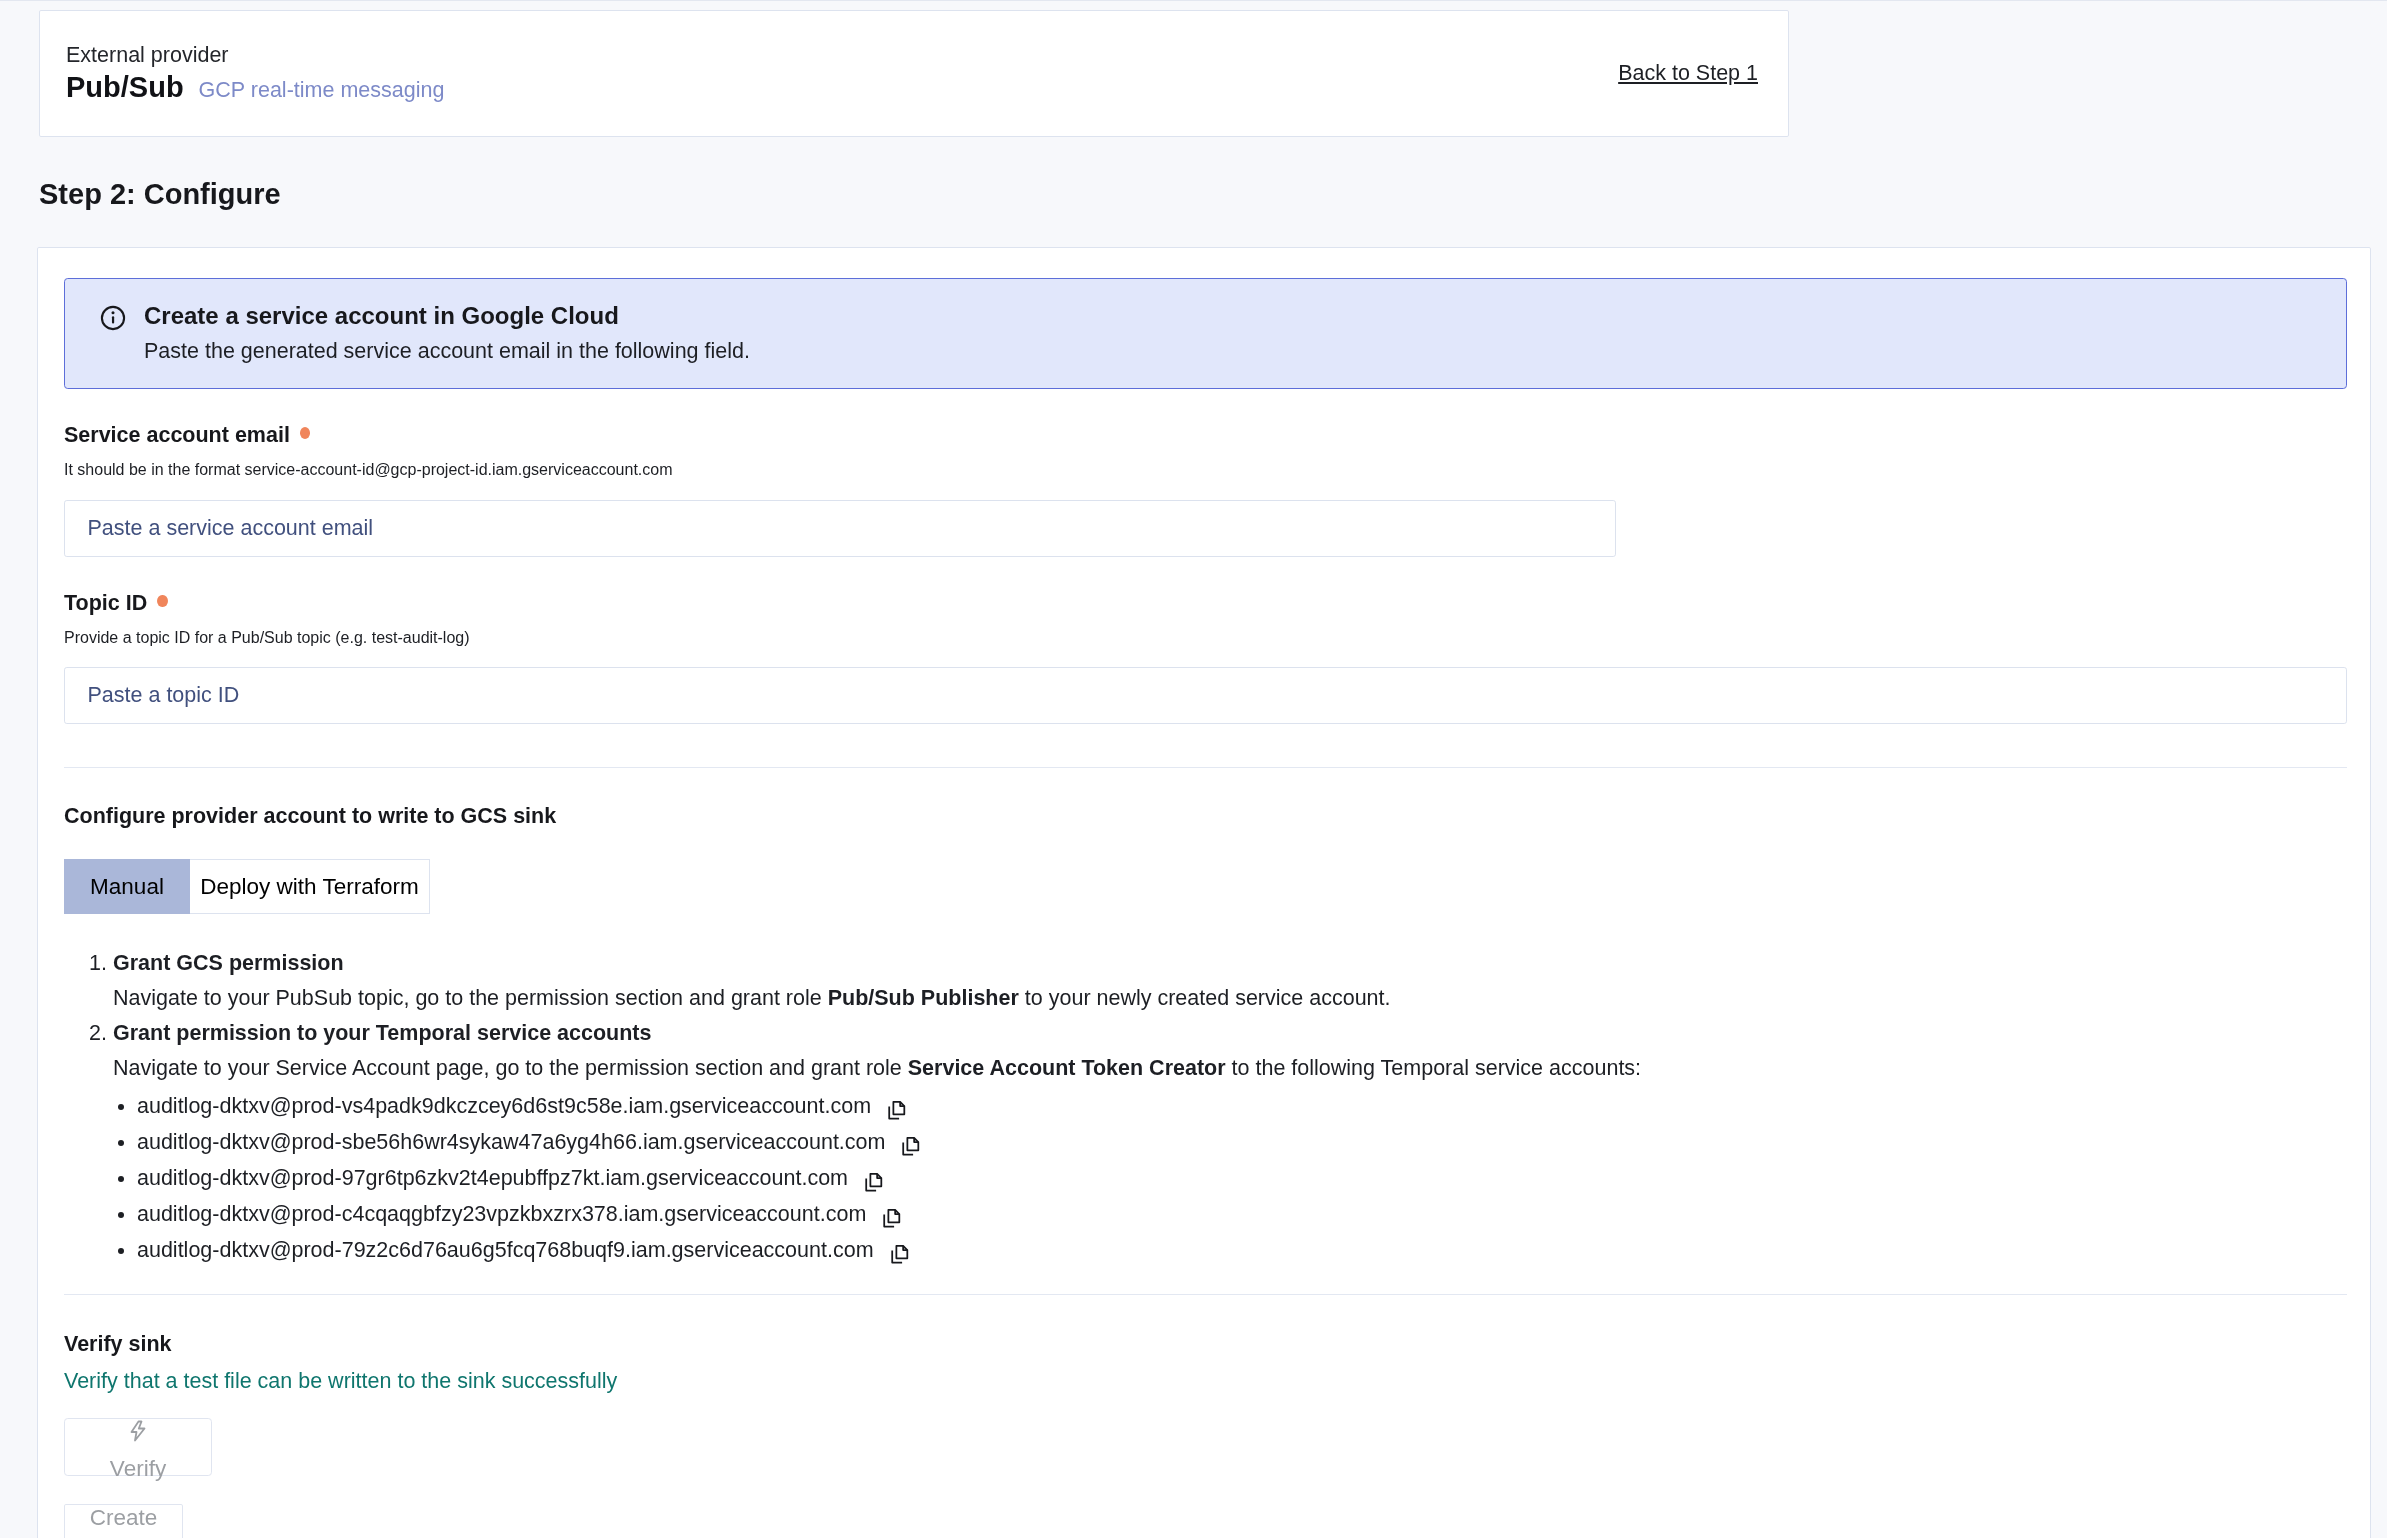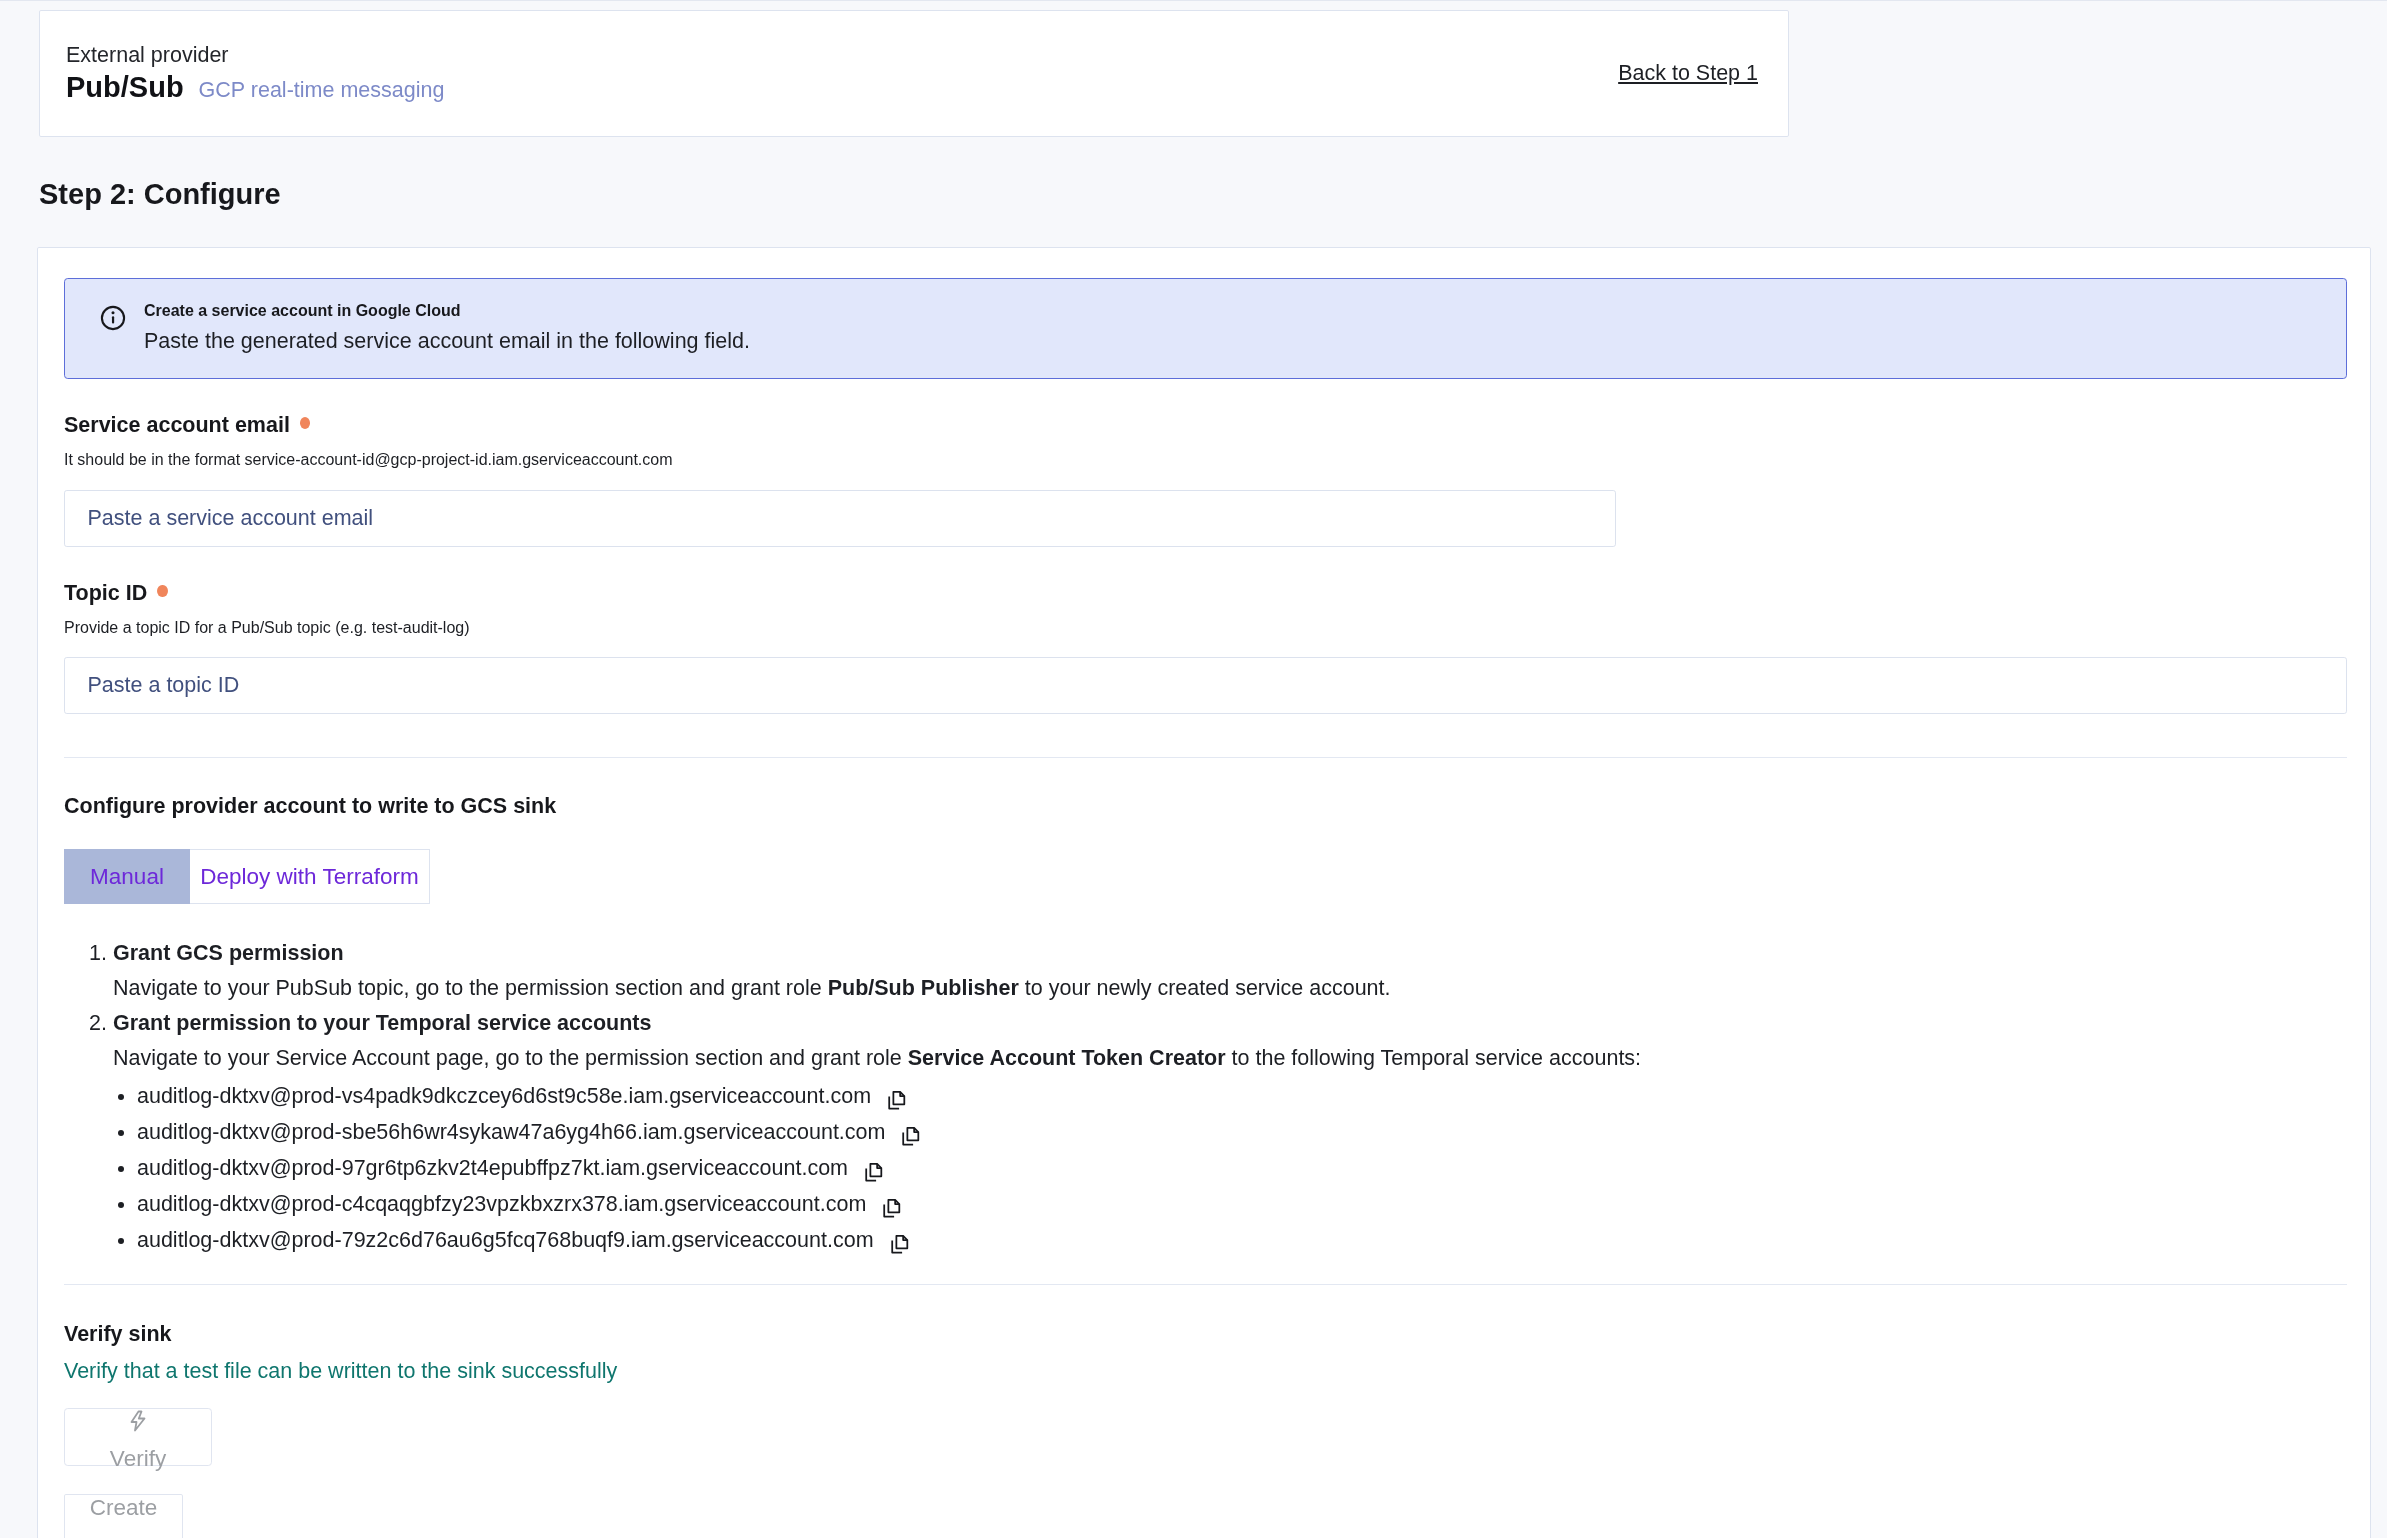"Create a service account in" .info-title { font-size: 16px -> 24px }
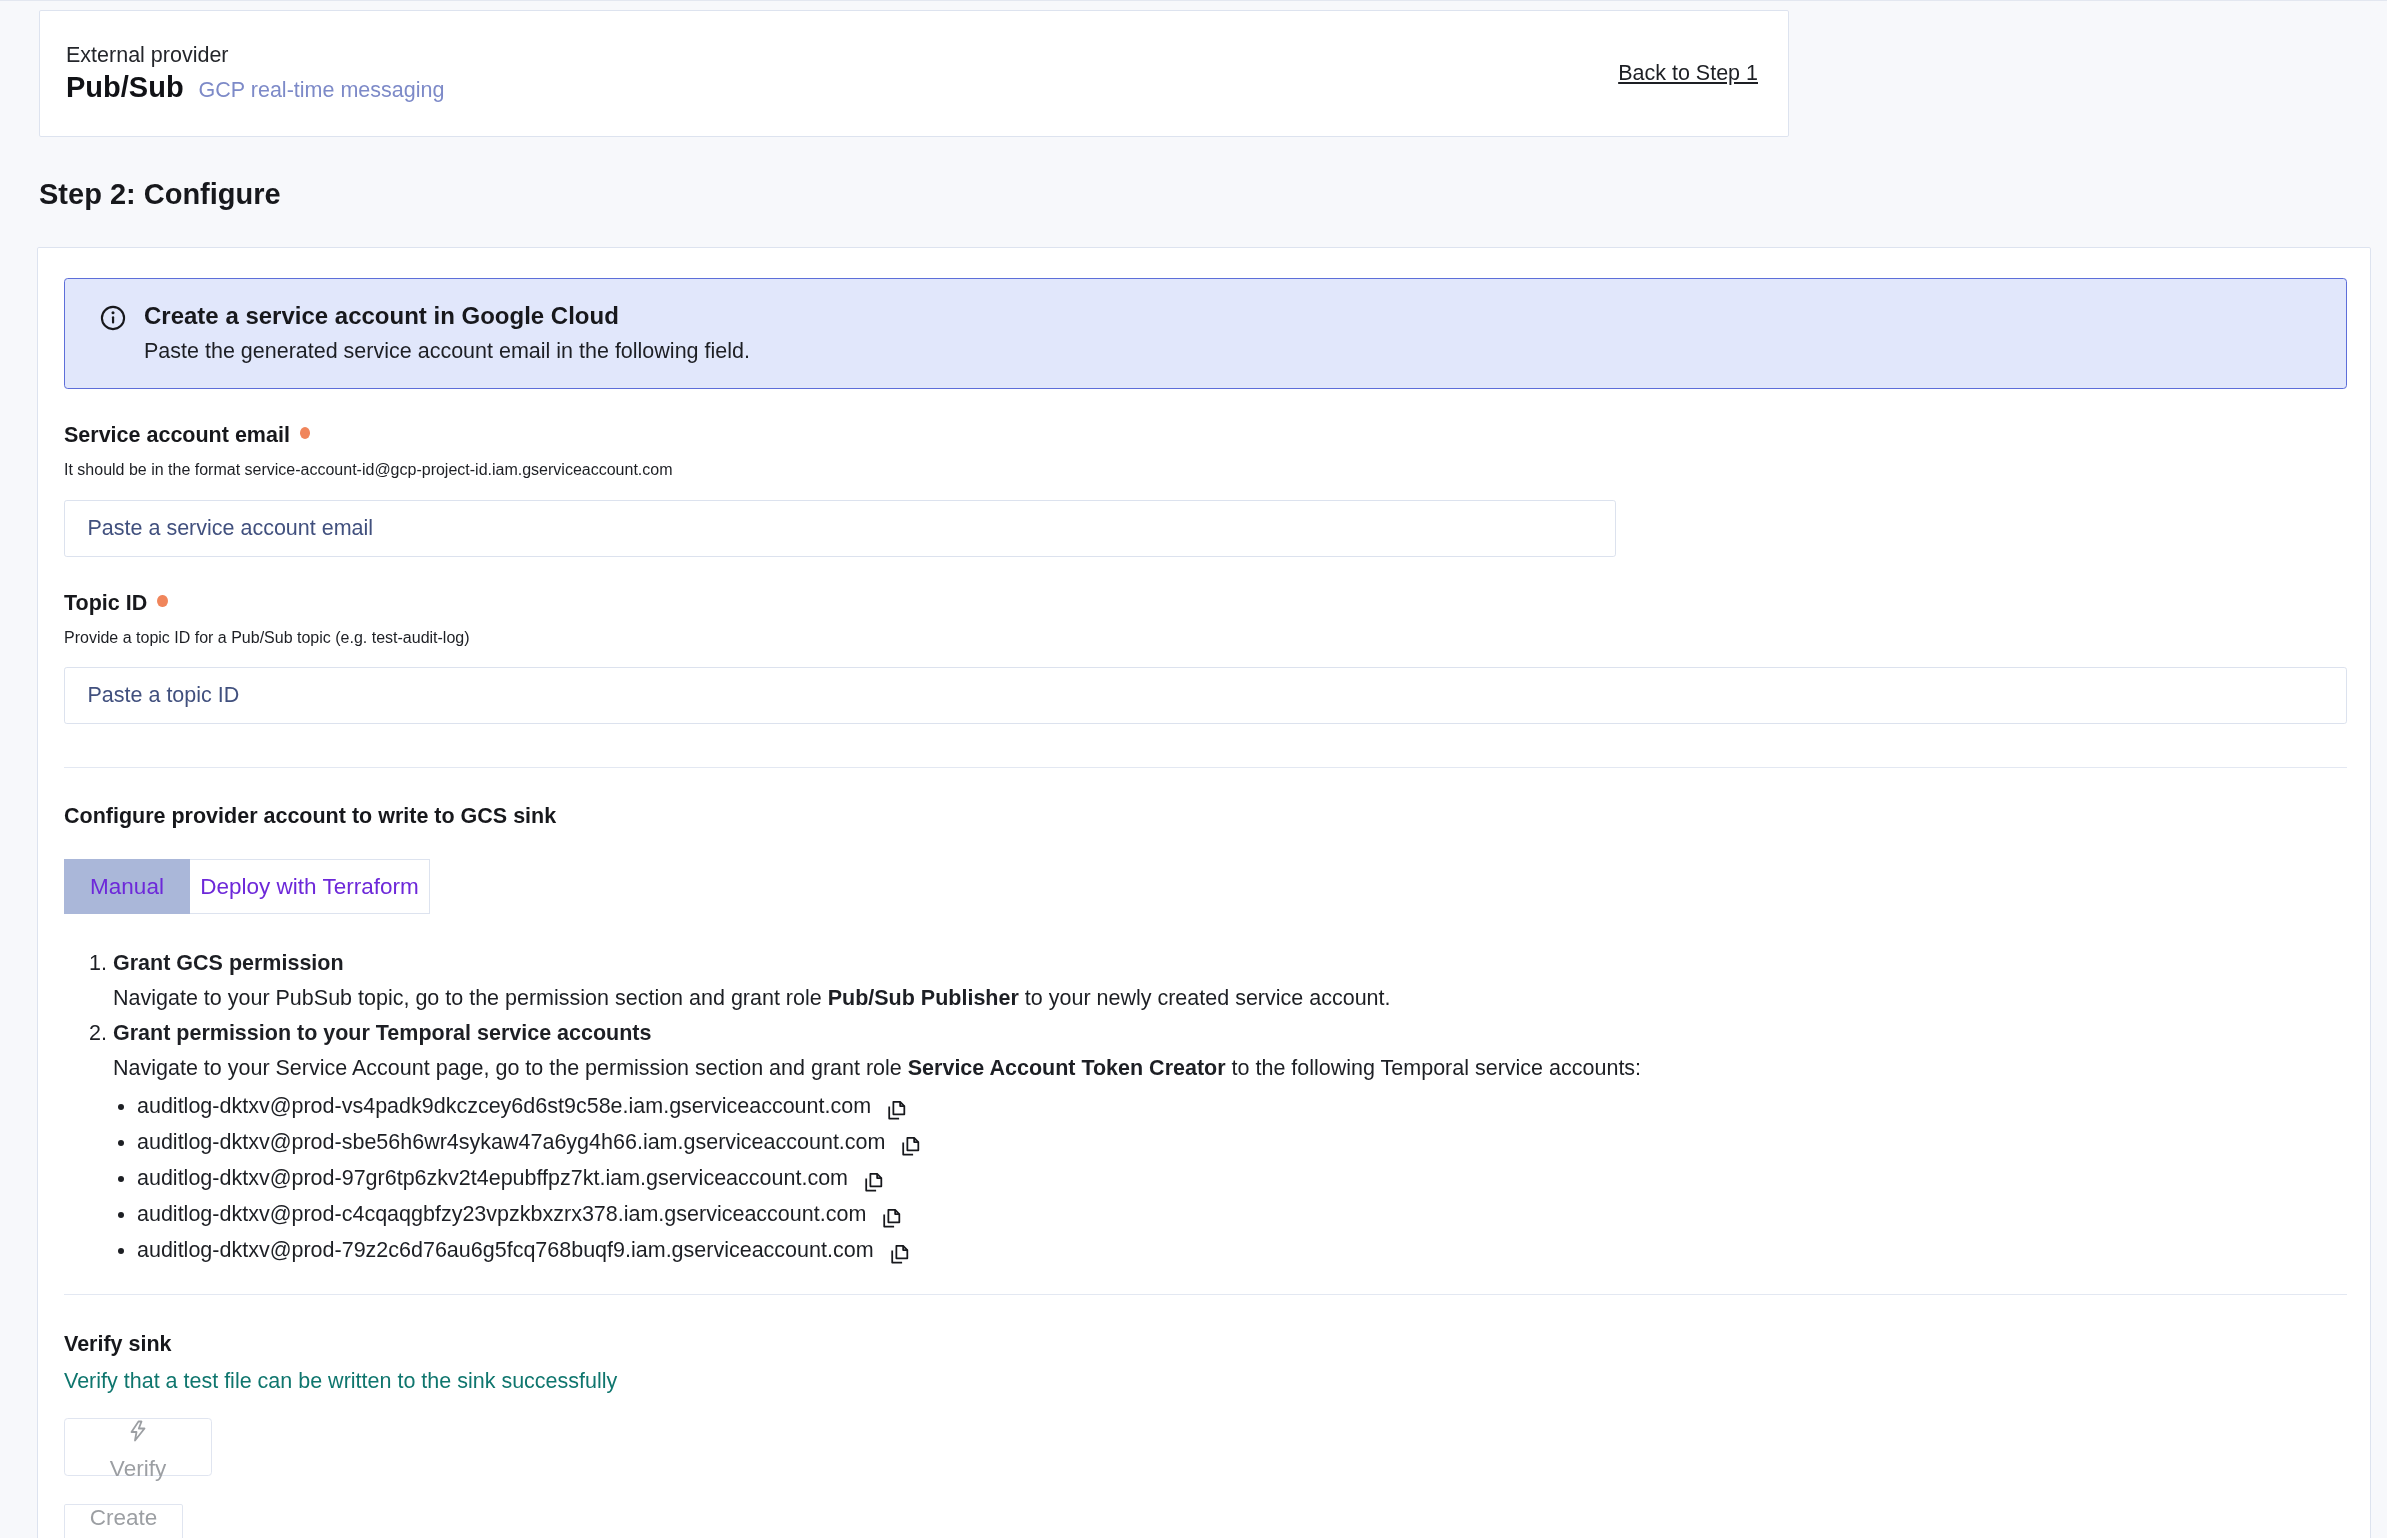"Manual" .tab { color: #6d28d9 -> #000000 }
